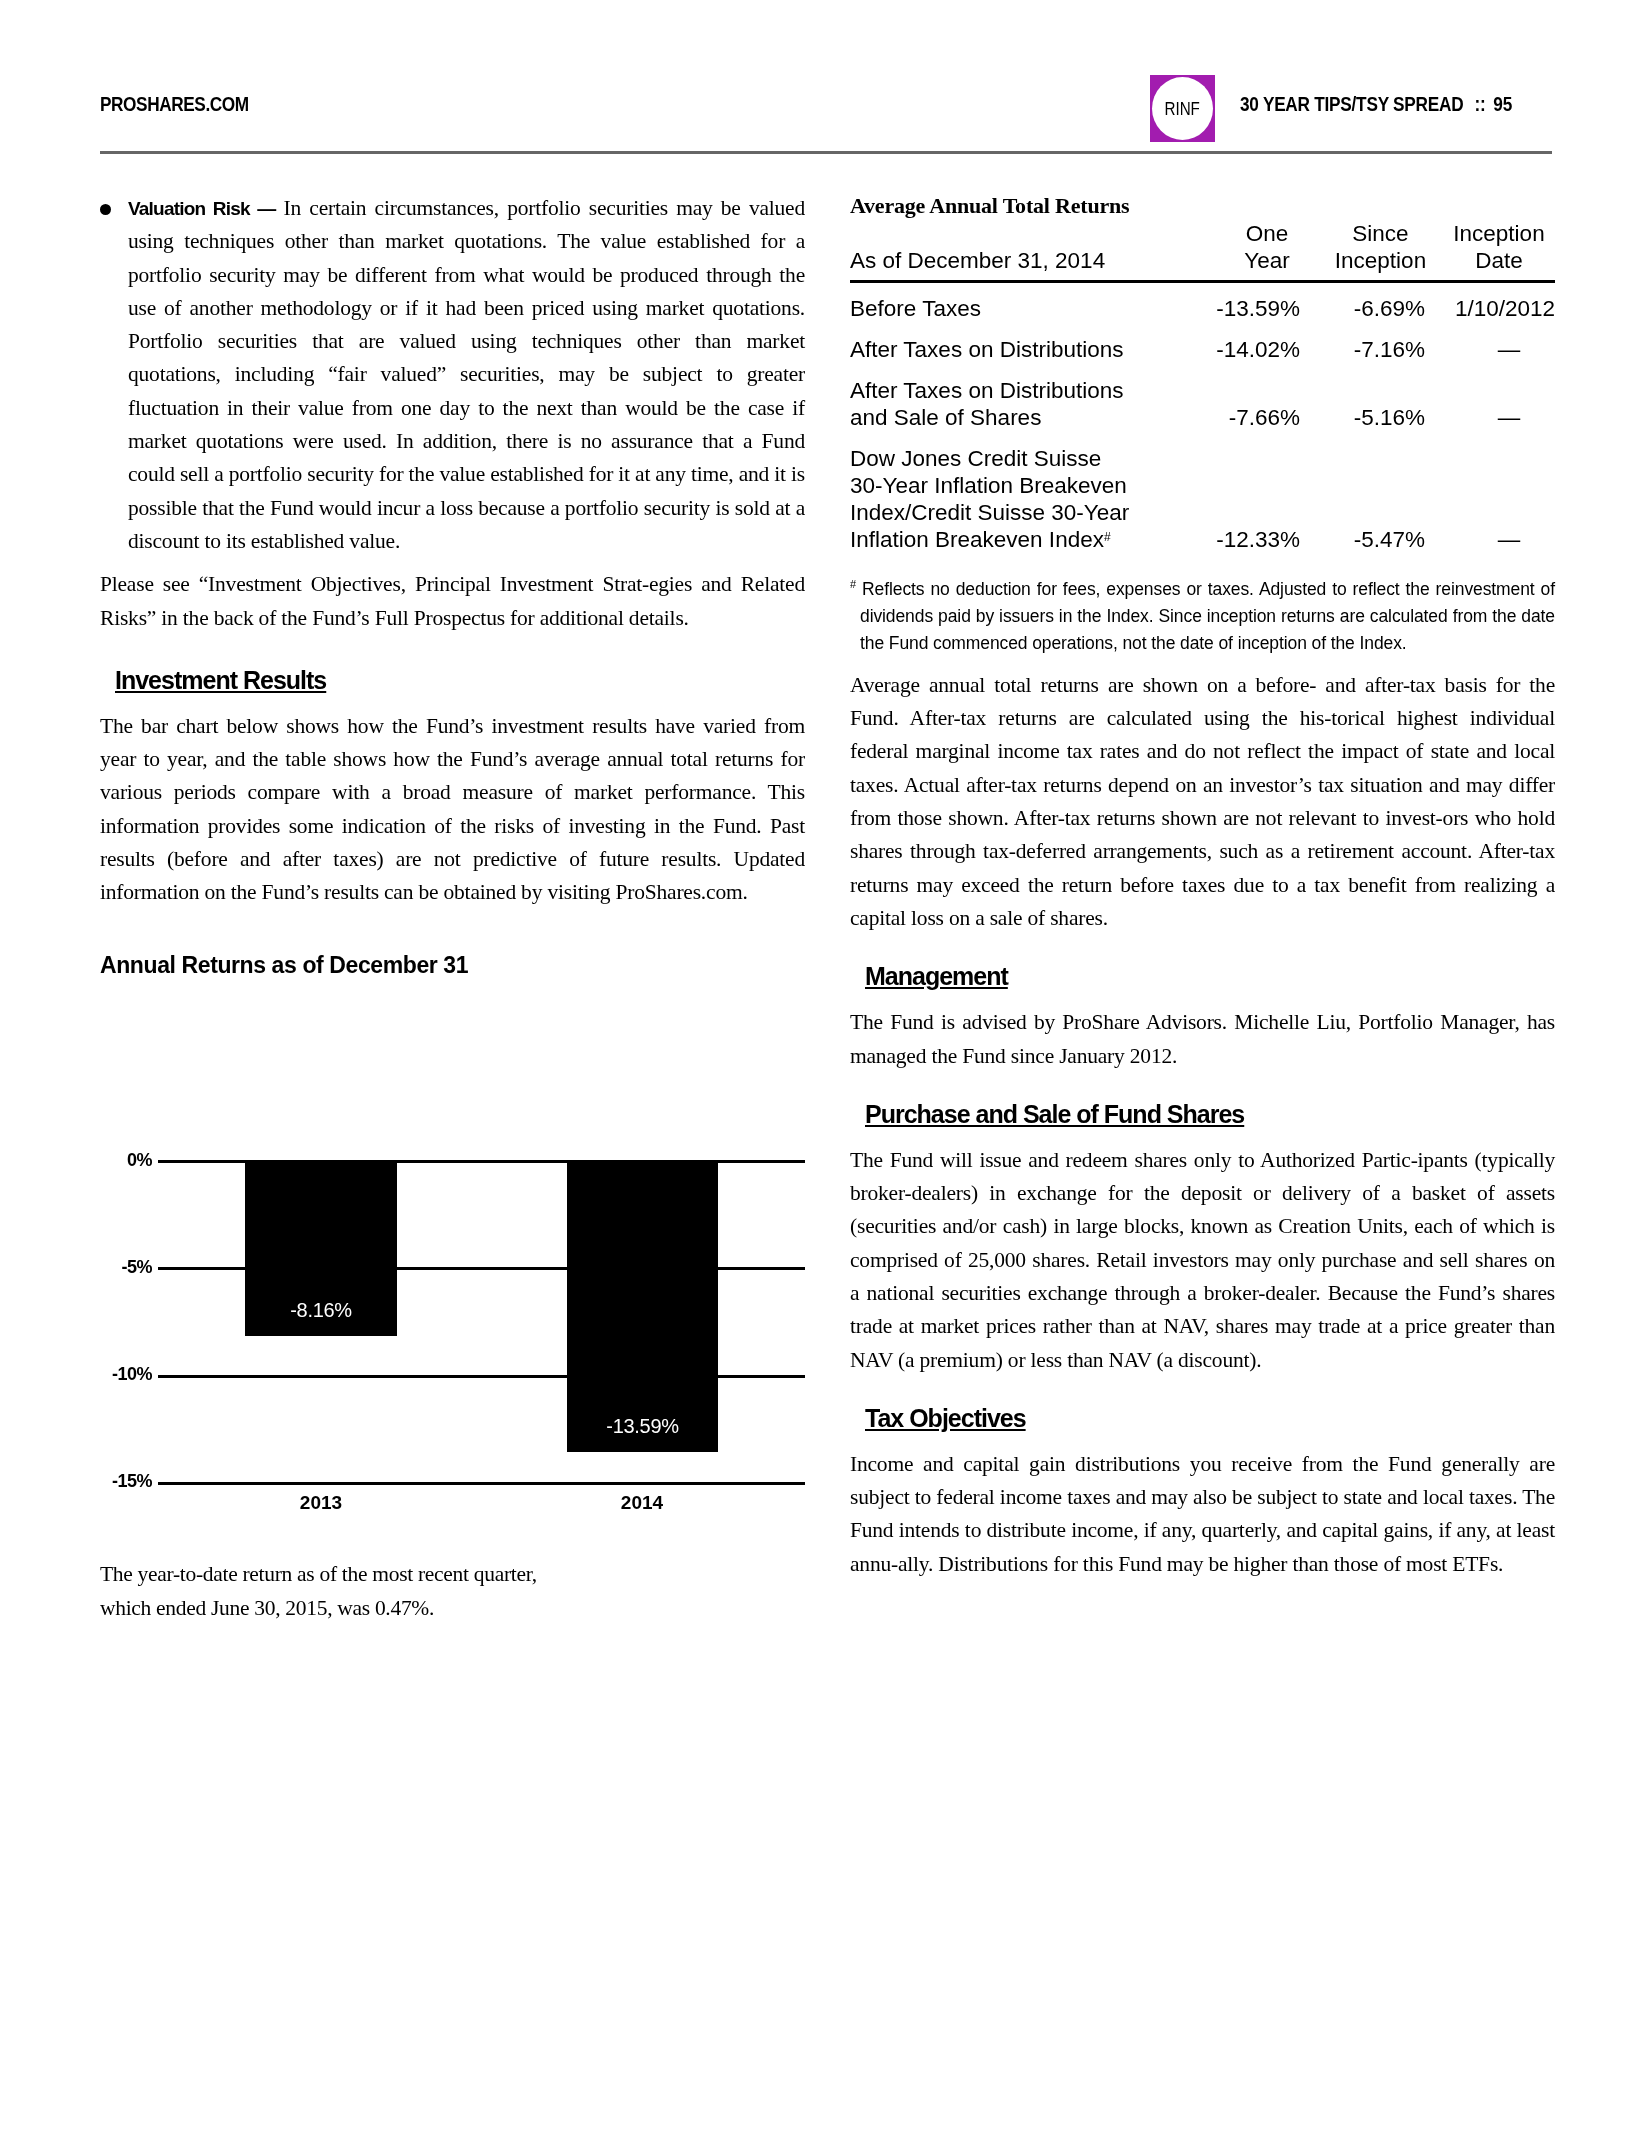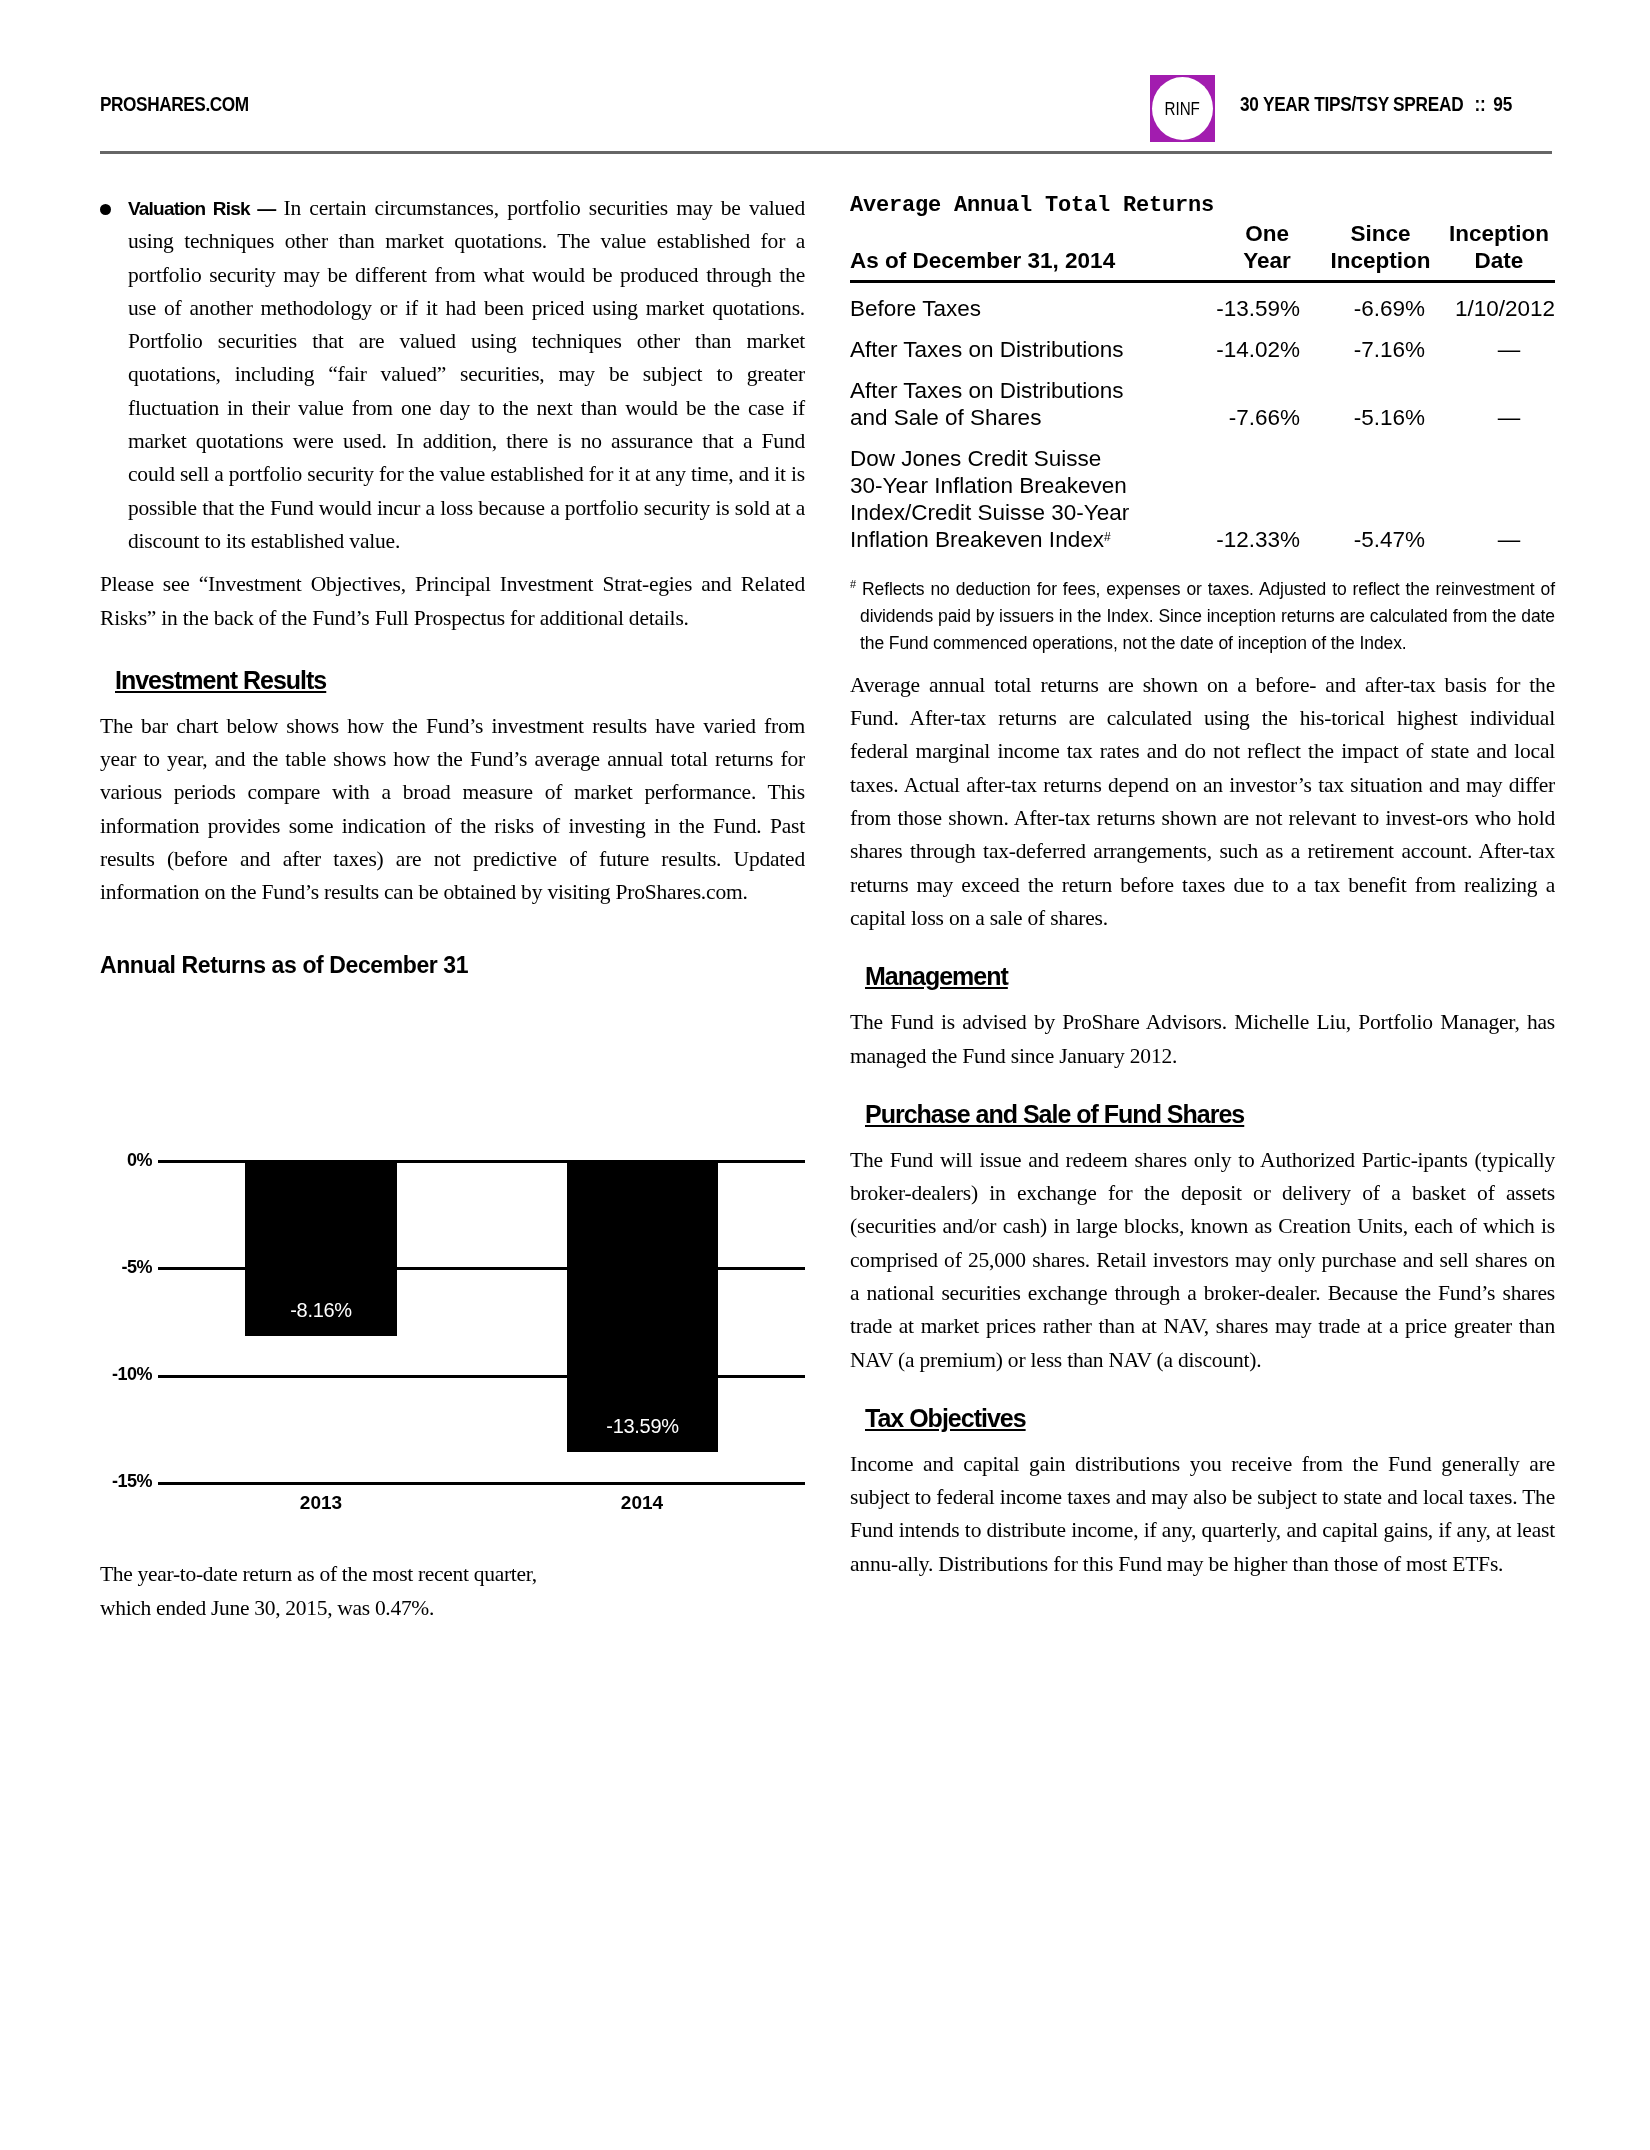"Average Annual Total Returns" .tbl-title { font-family: Liberation Mono, monospace -> Liberation Serif, serif }
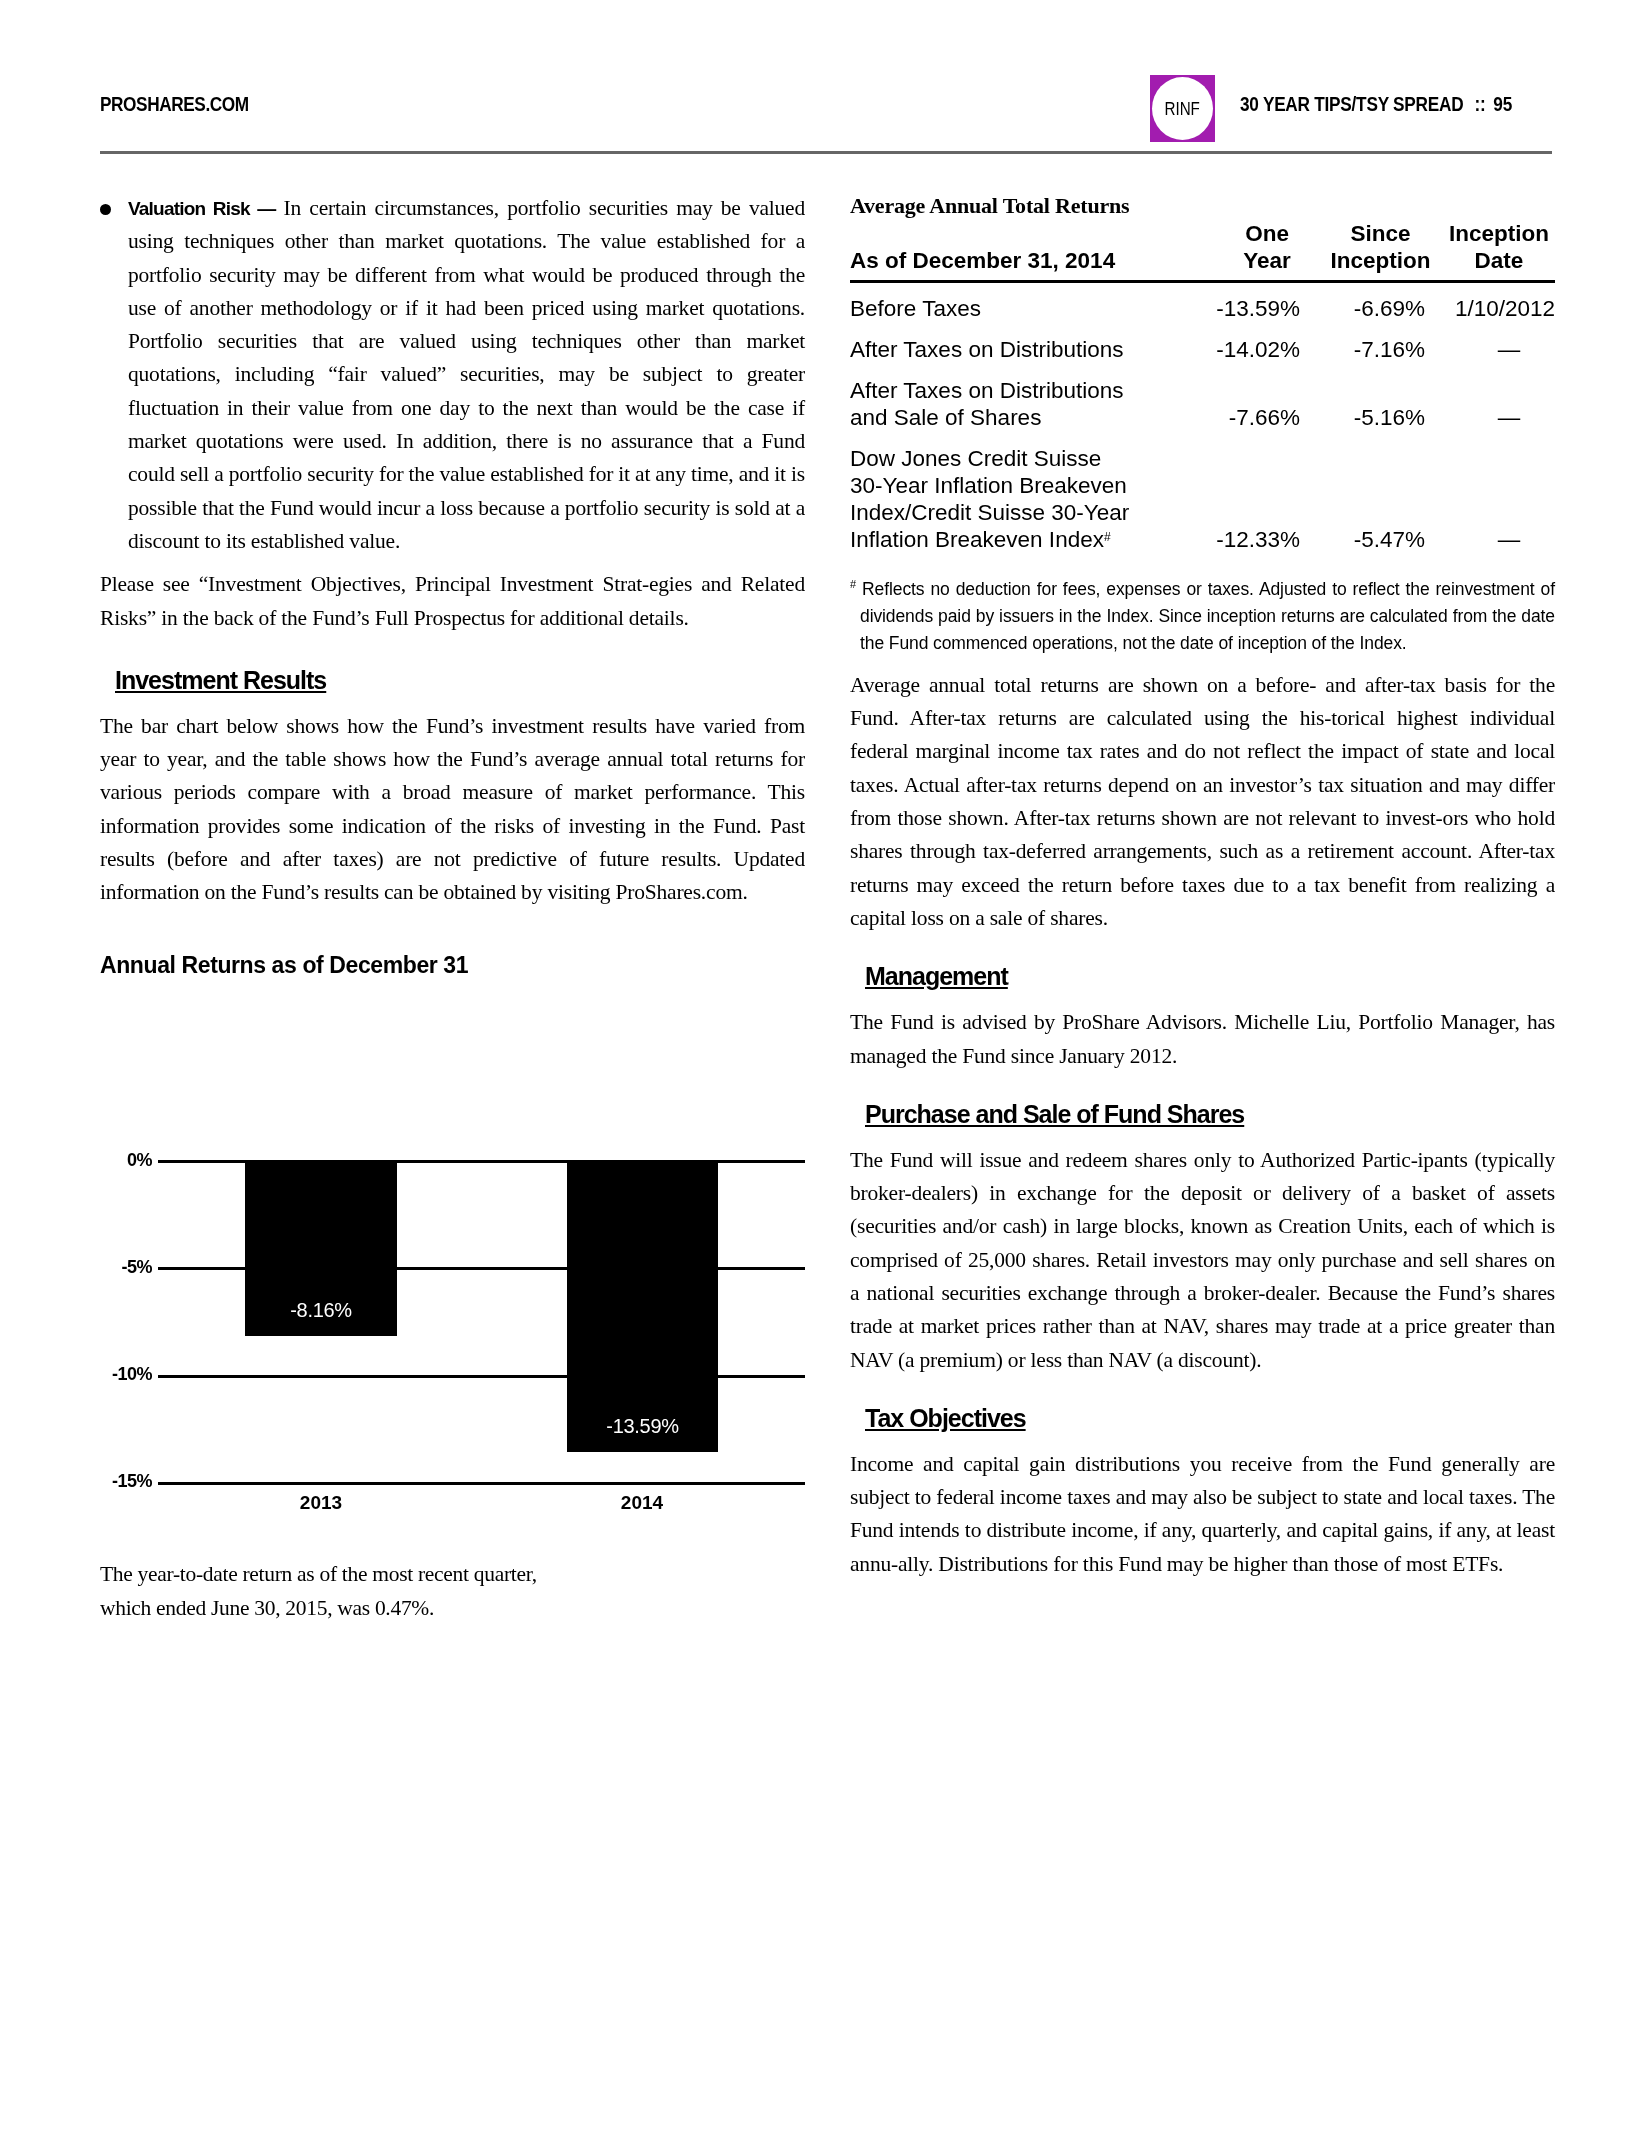"One" table.ret th { font-weight: bold -> normal }
